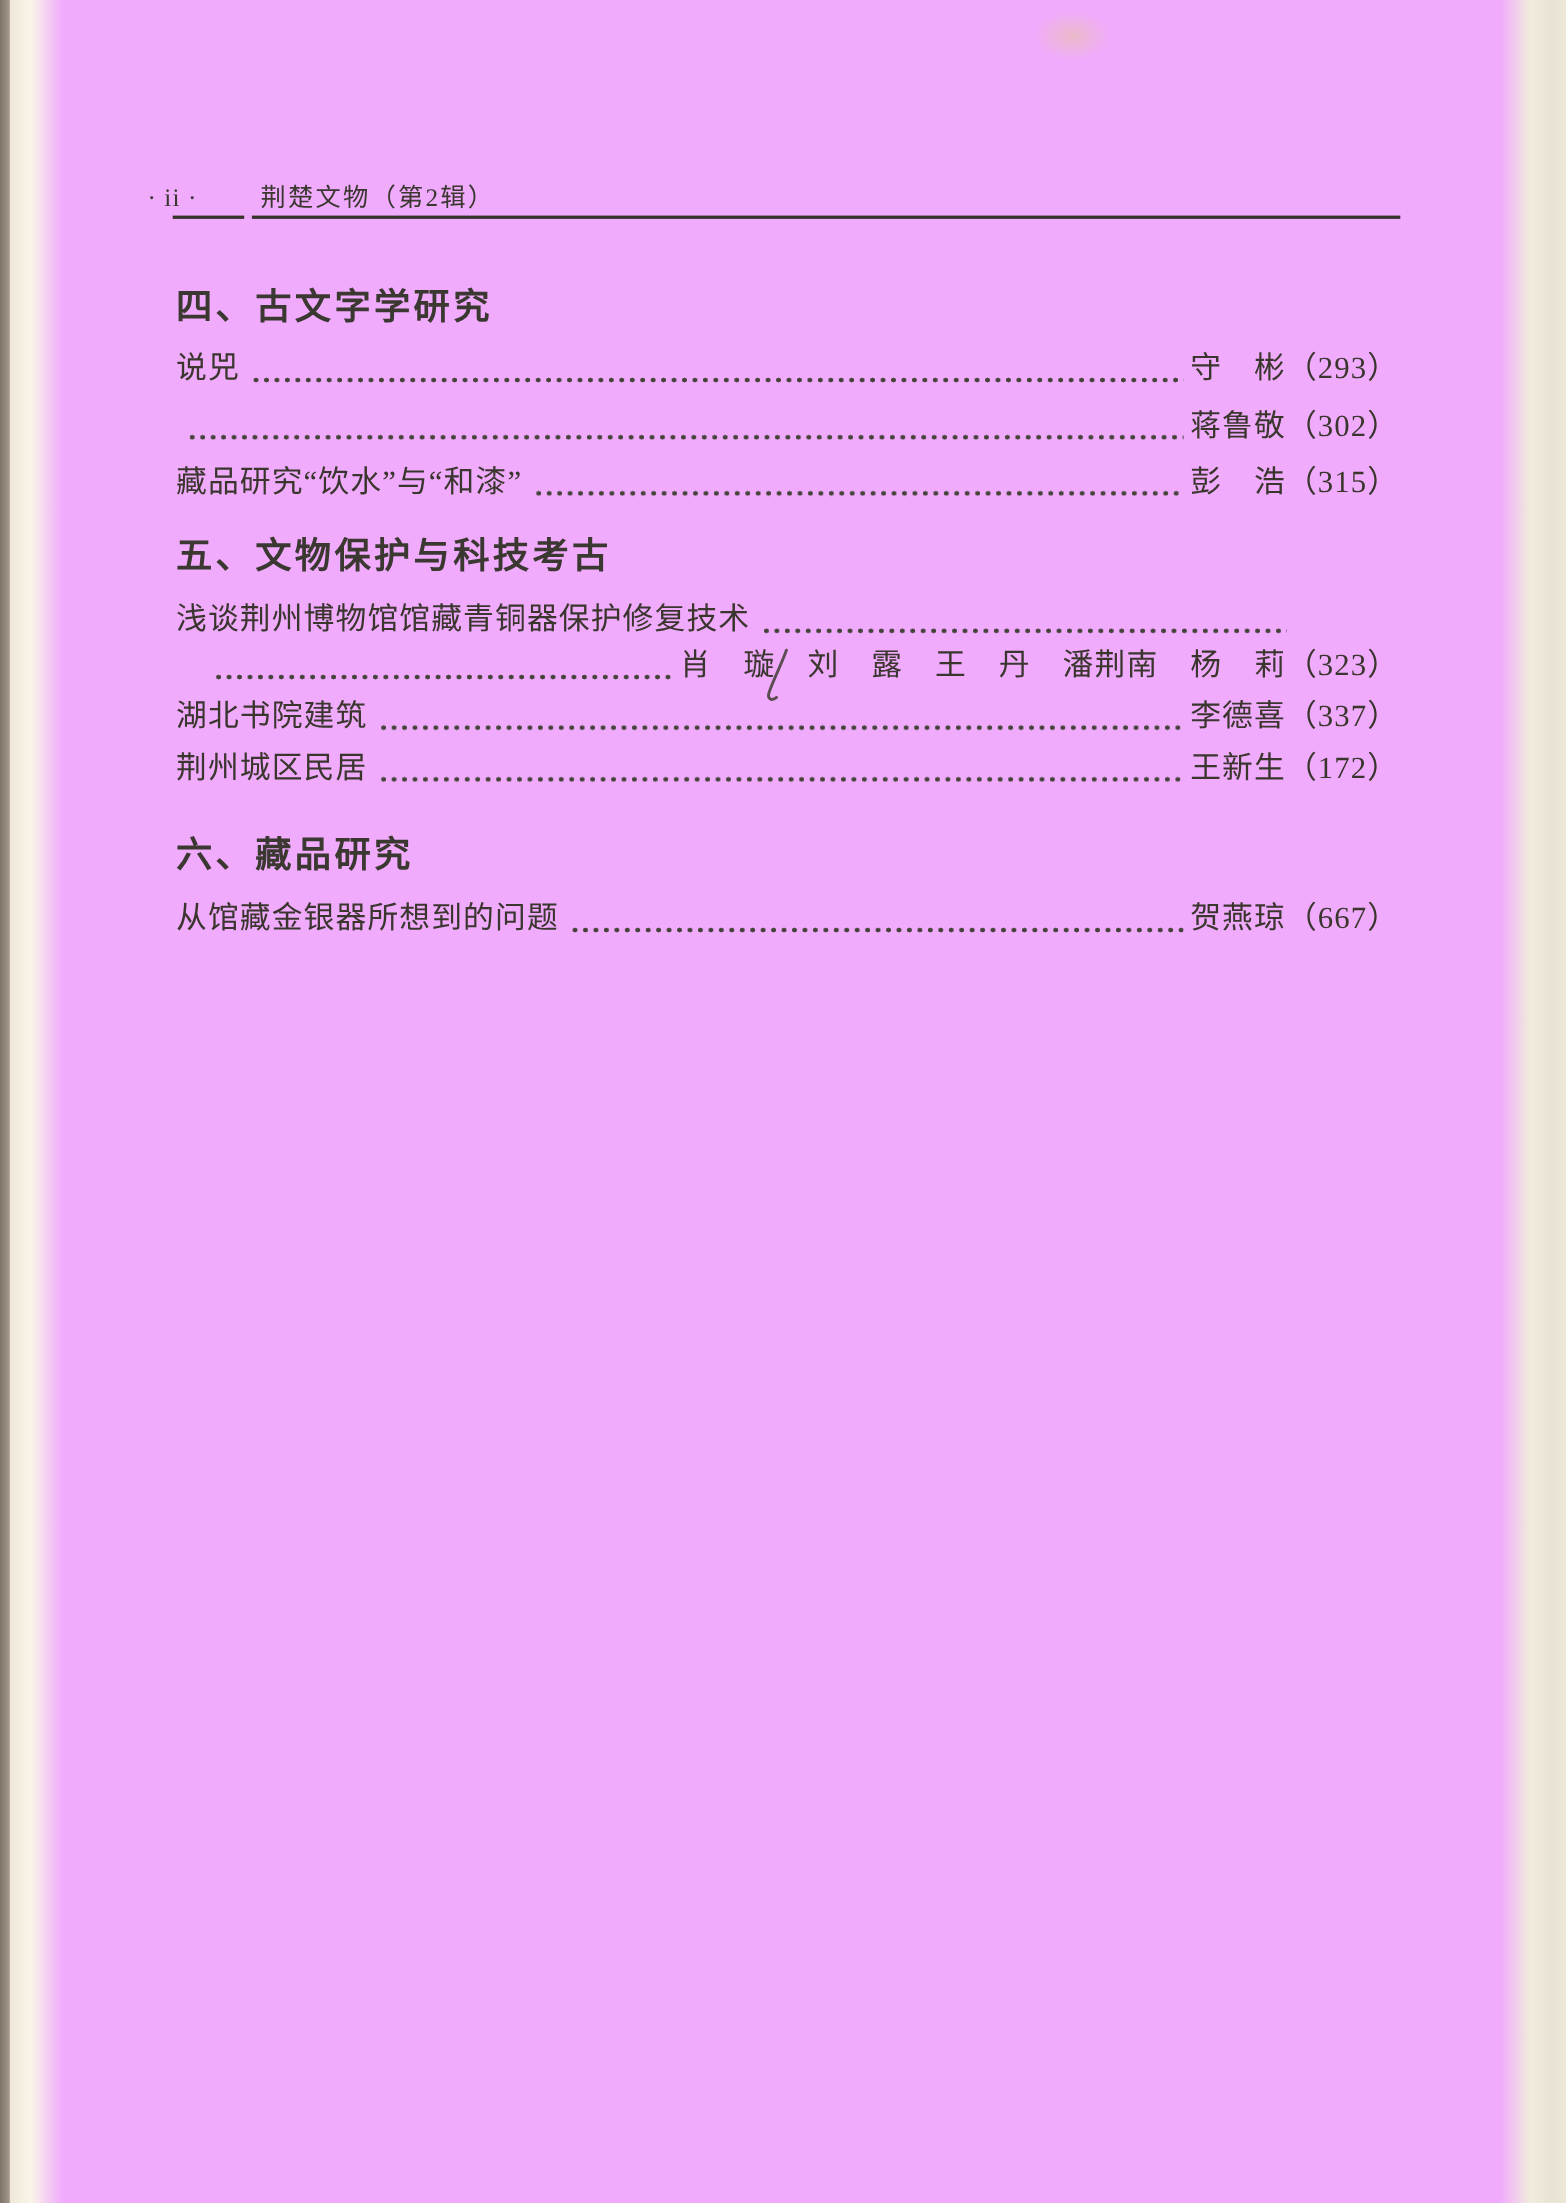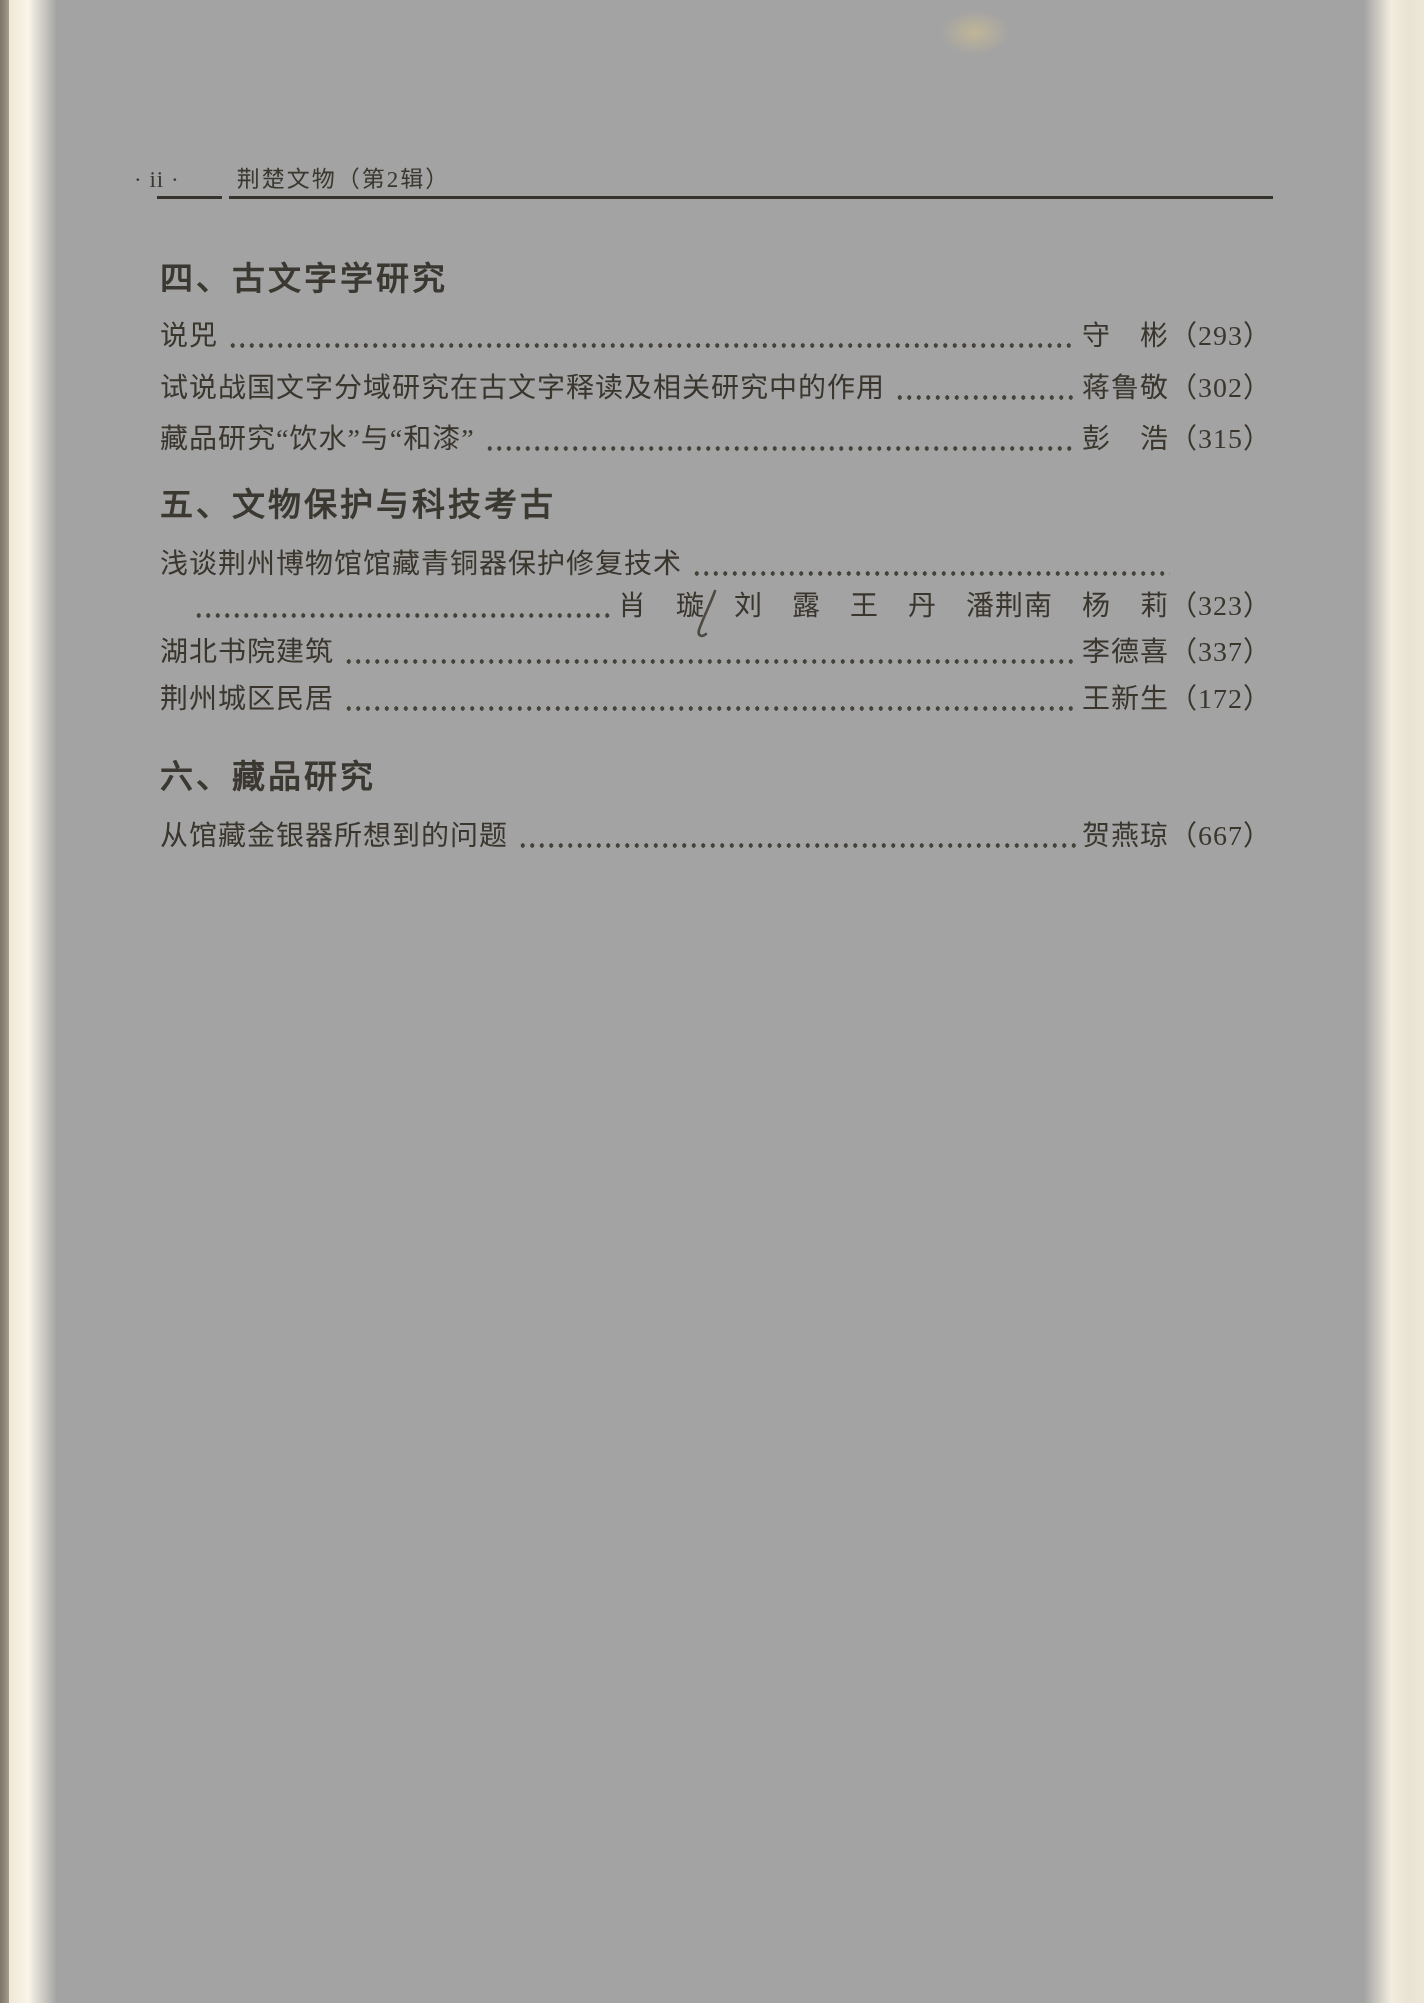"· ii · 荆楚文物（第2辑）" .scan { background: #a3a3a3 -> #f0abfc }
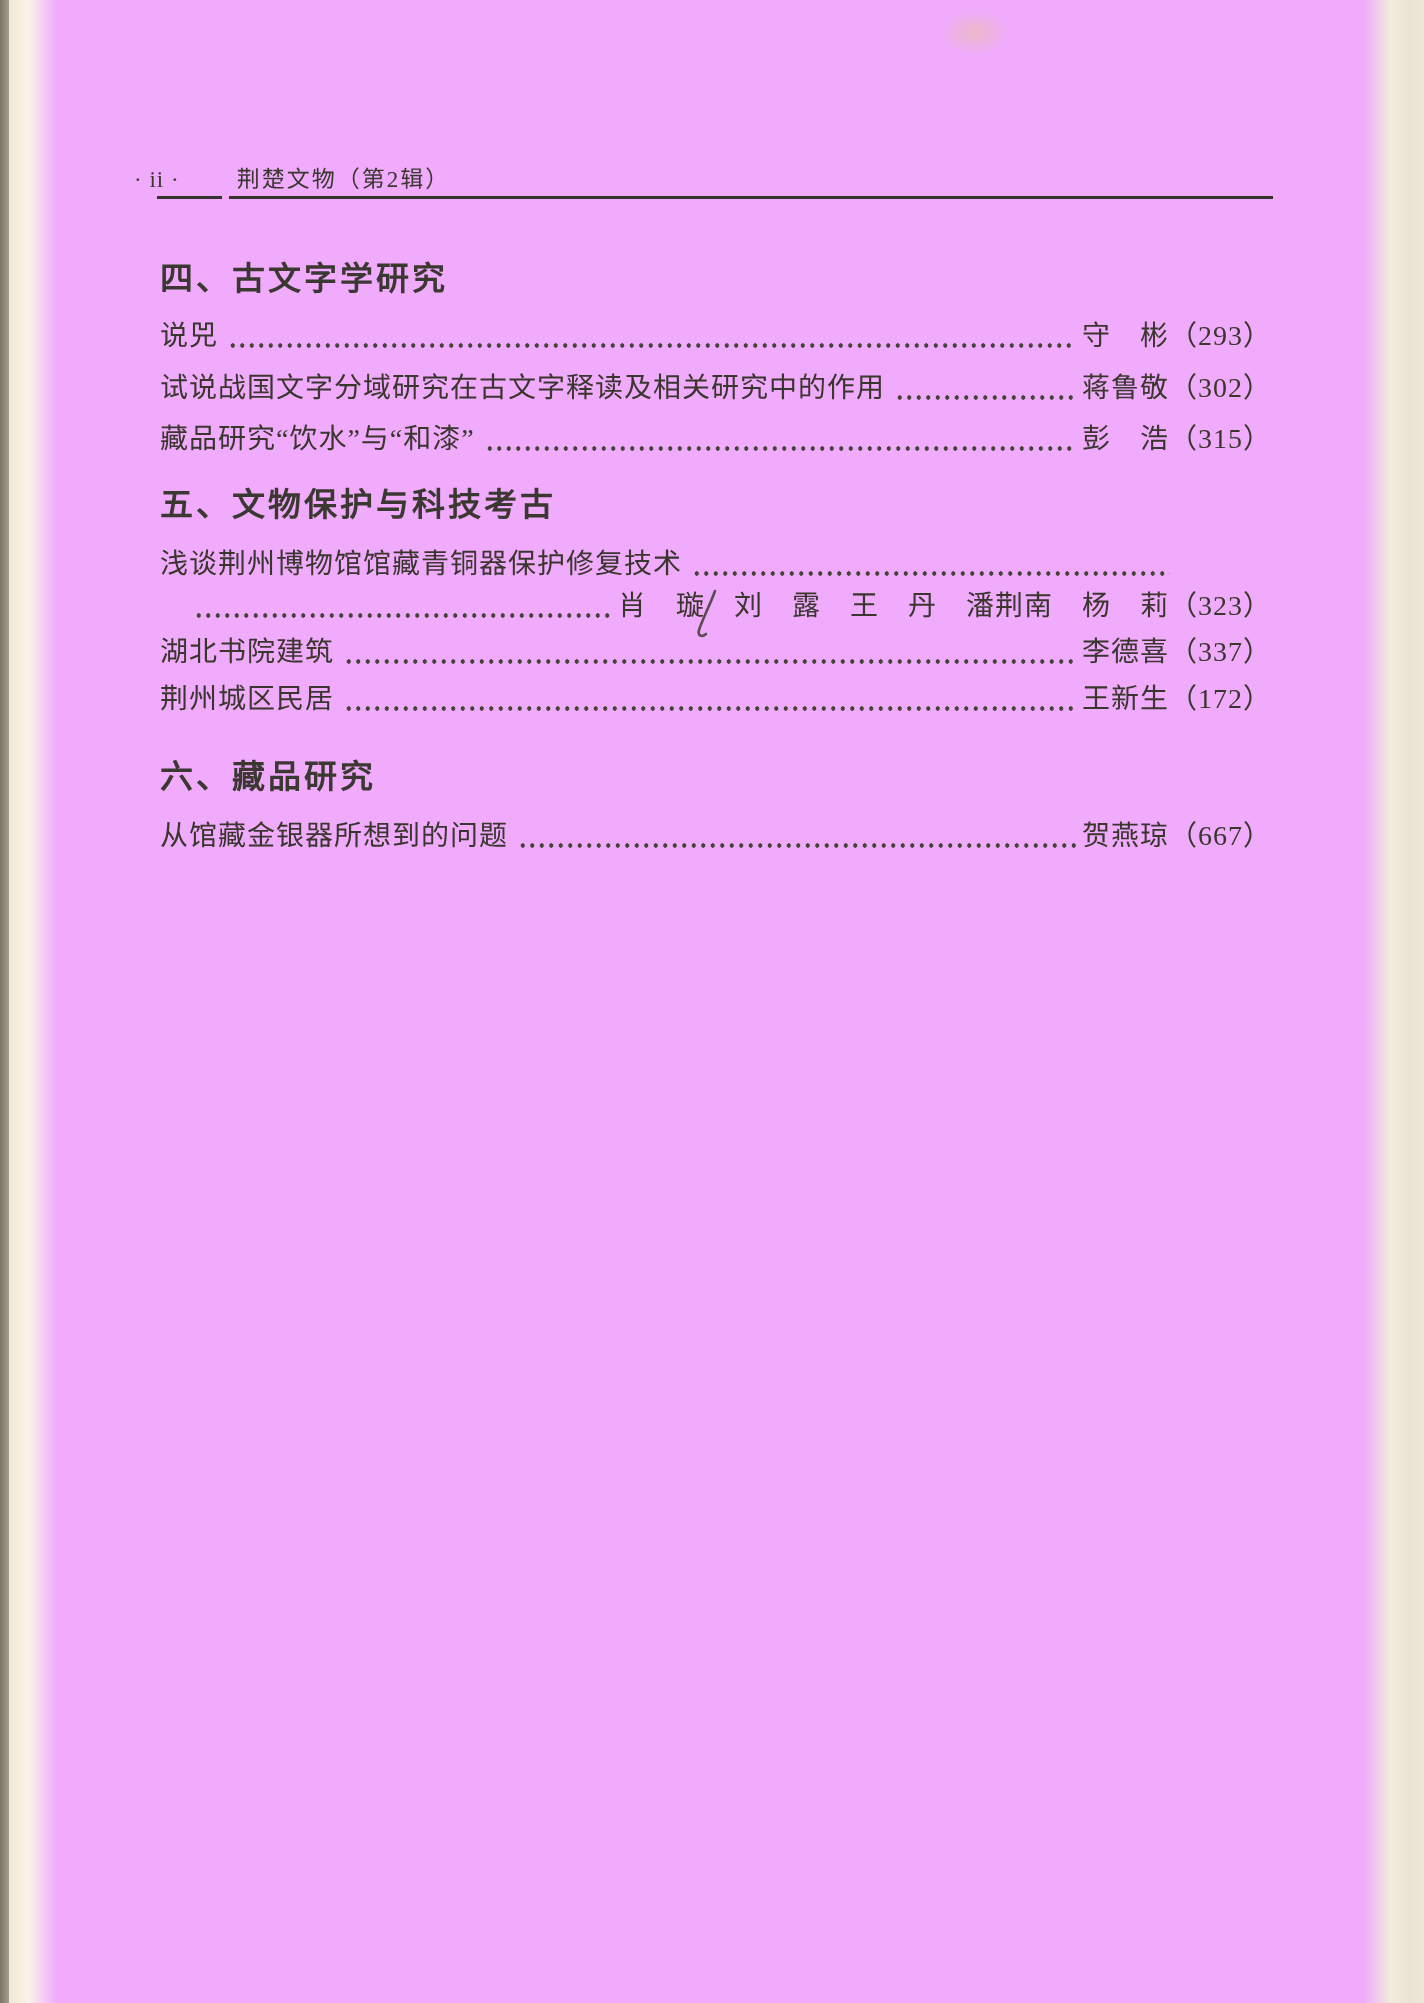"试说战国文字分域研究在古文字释读及相关研究中的作用" span.t { html: <span>试说战国文字分域研究在古文字释读及相关研究中的作用</span> -> none }
